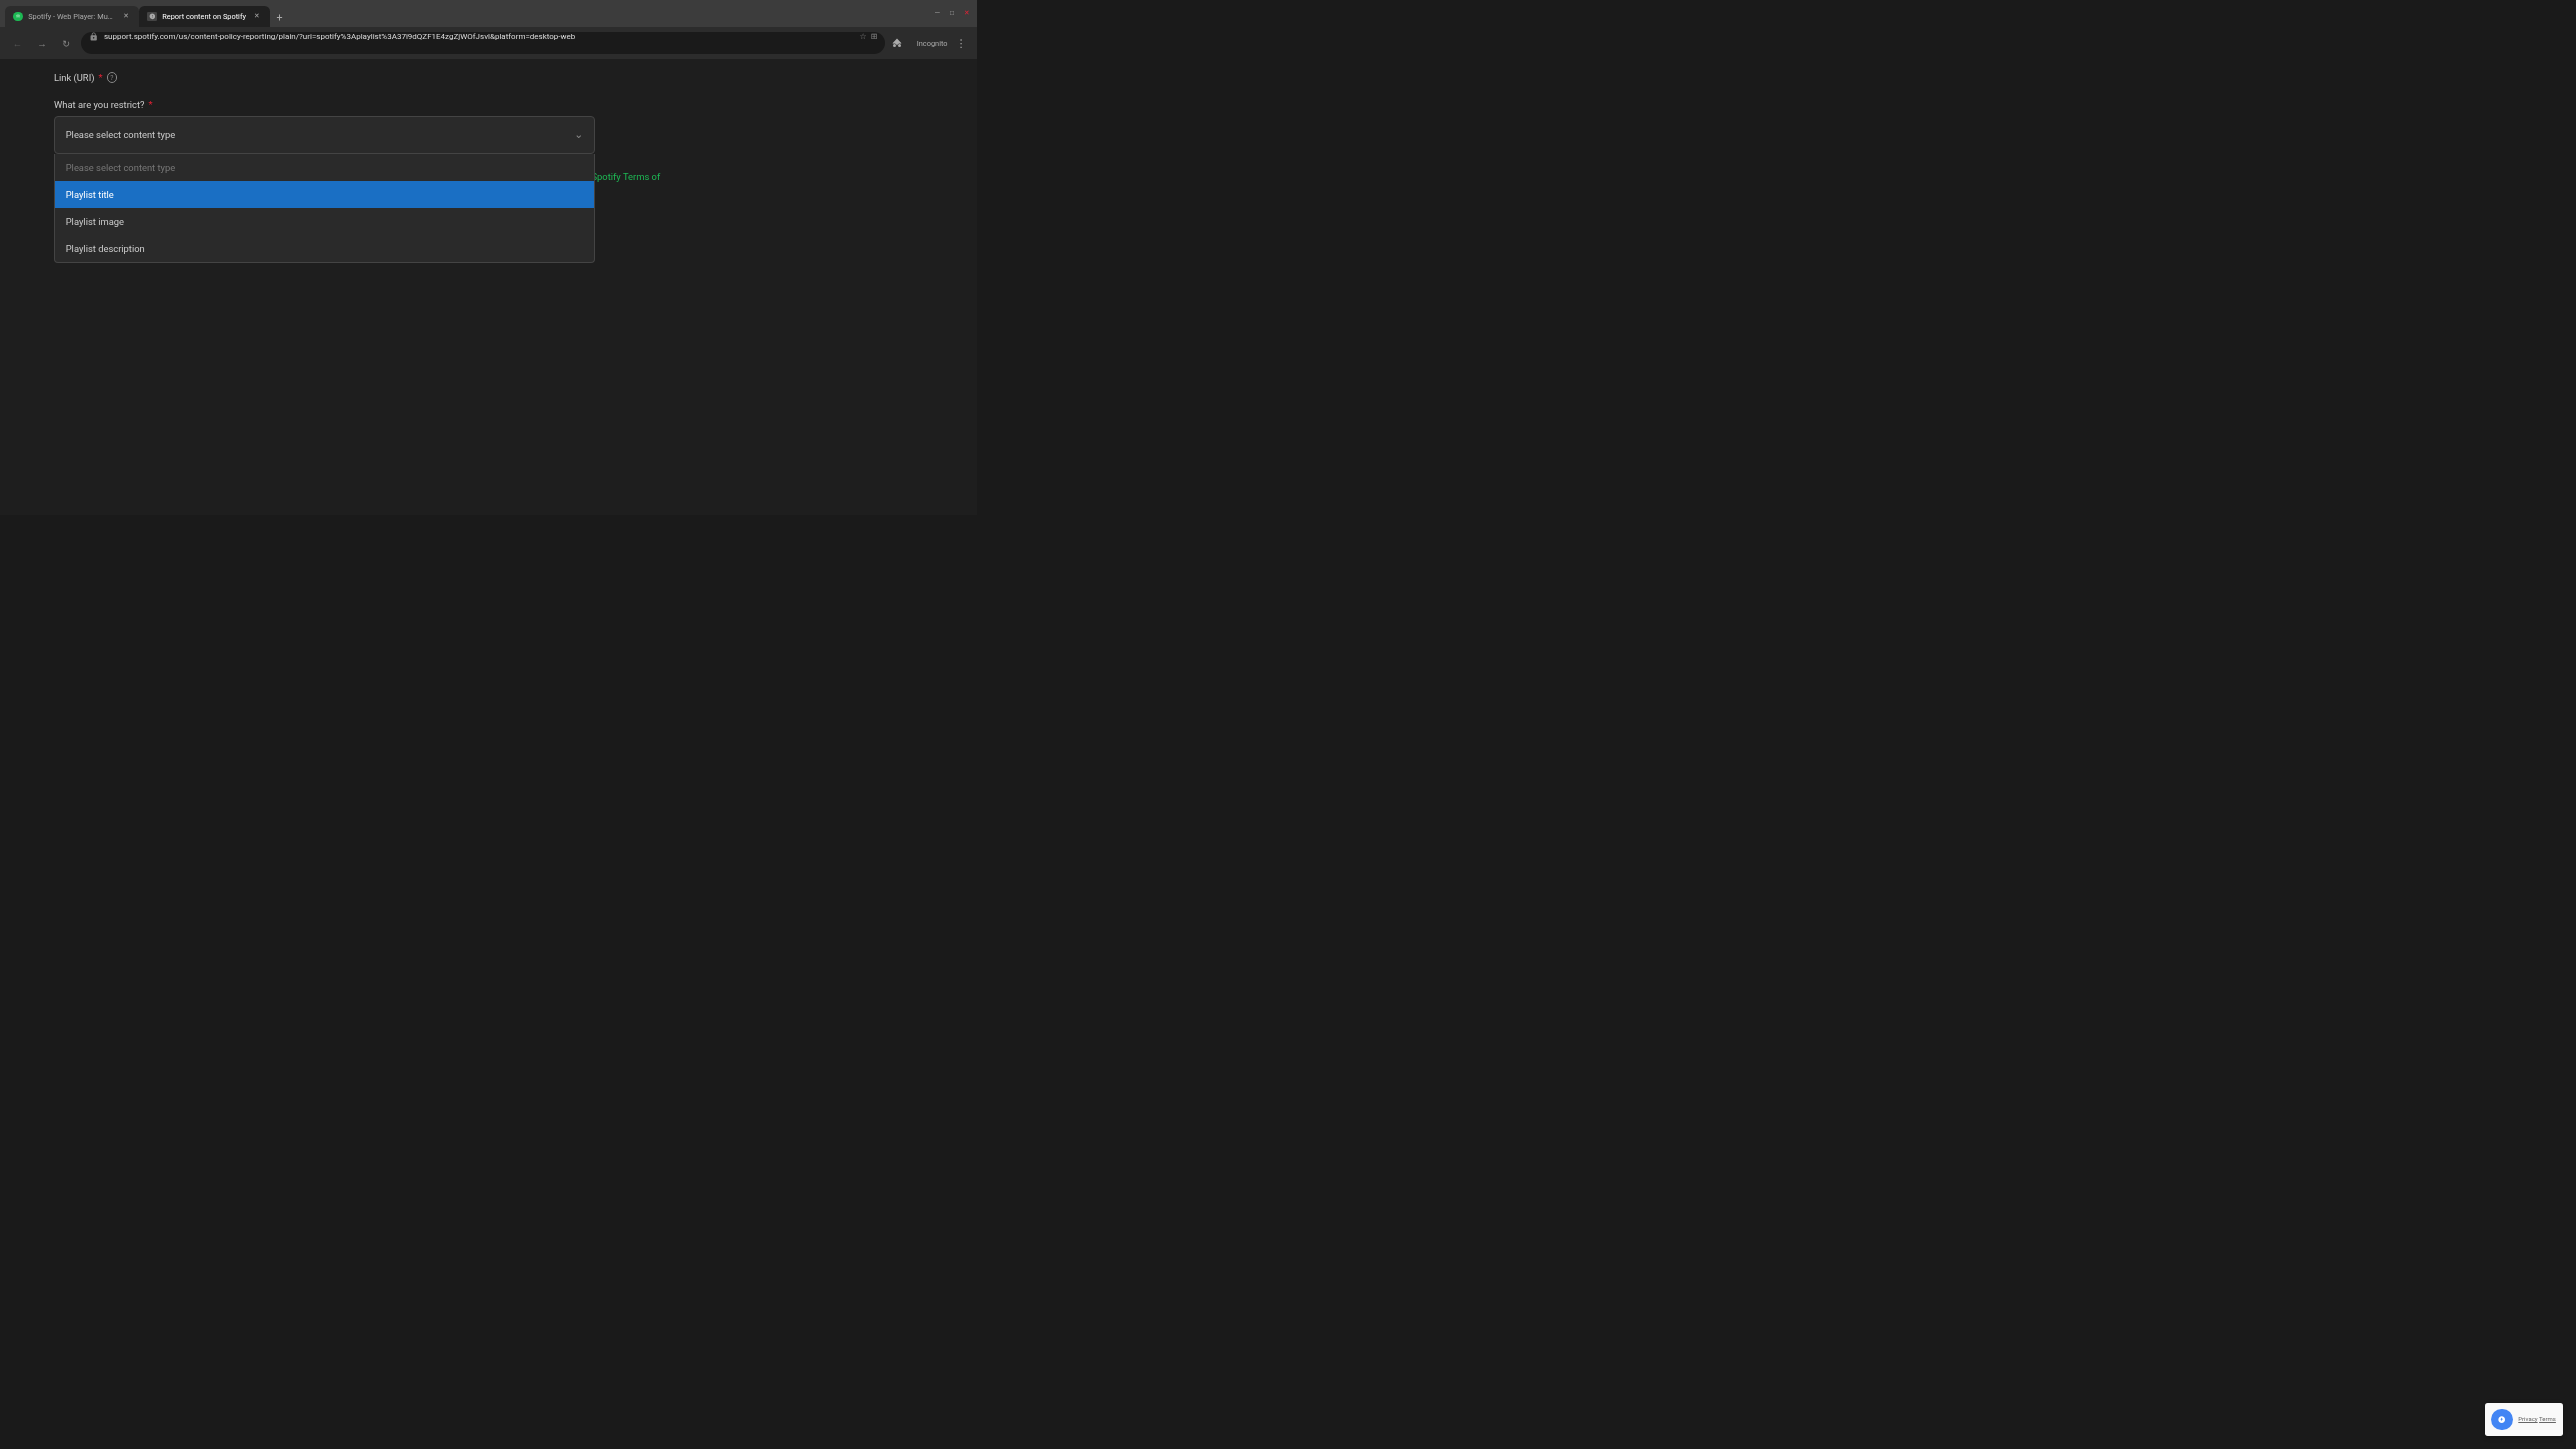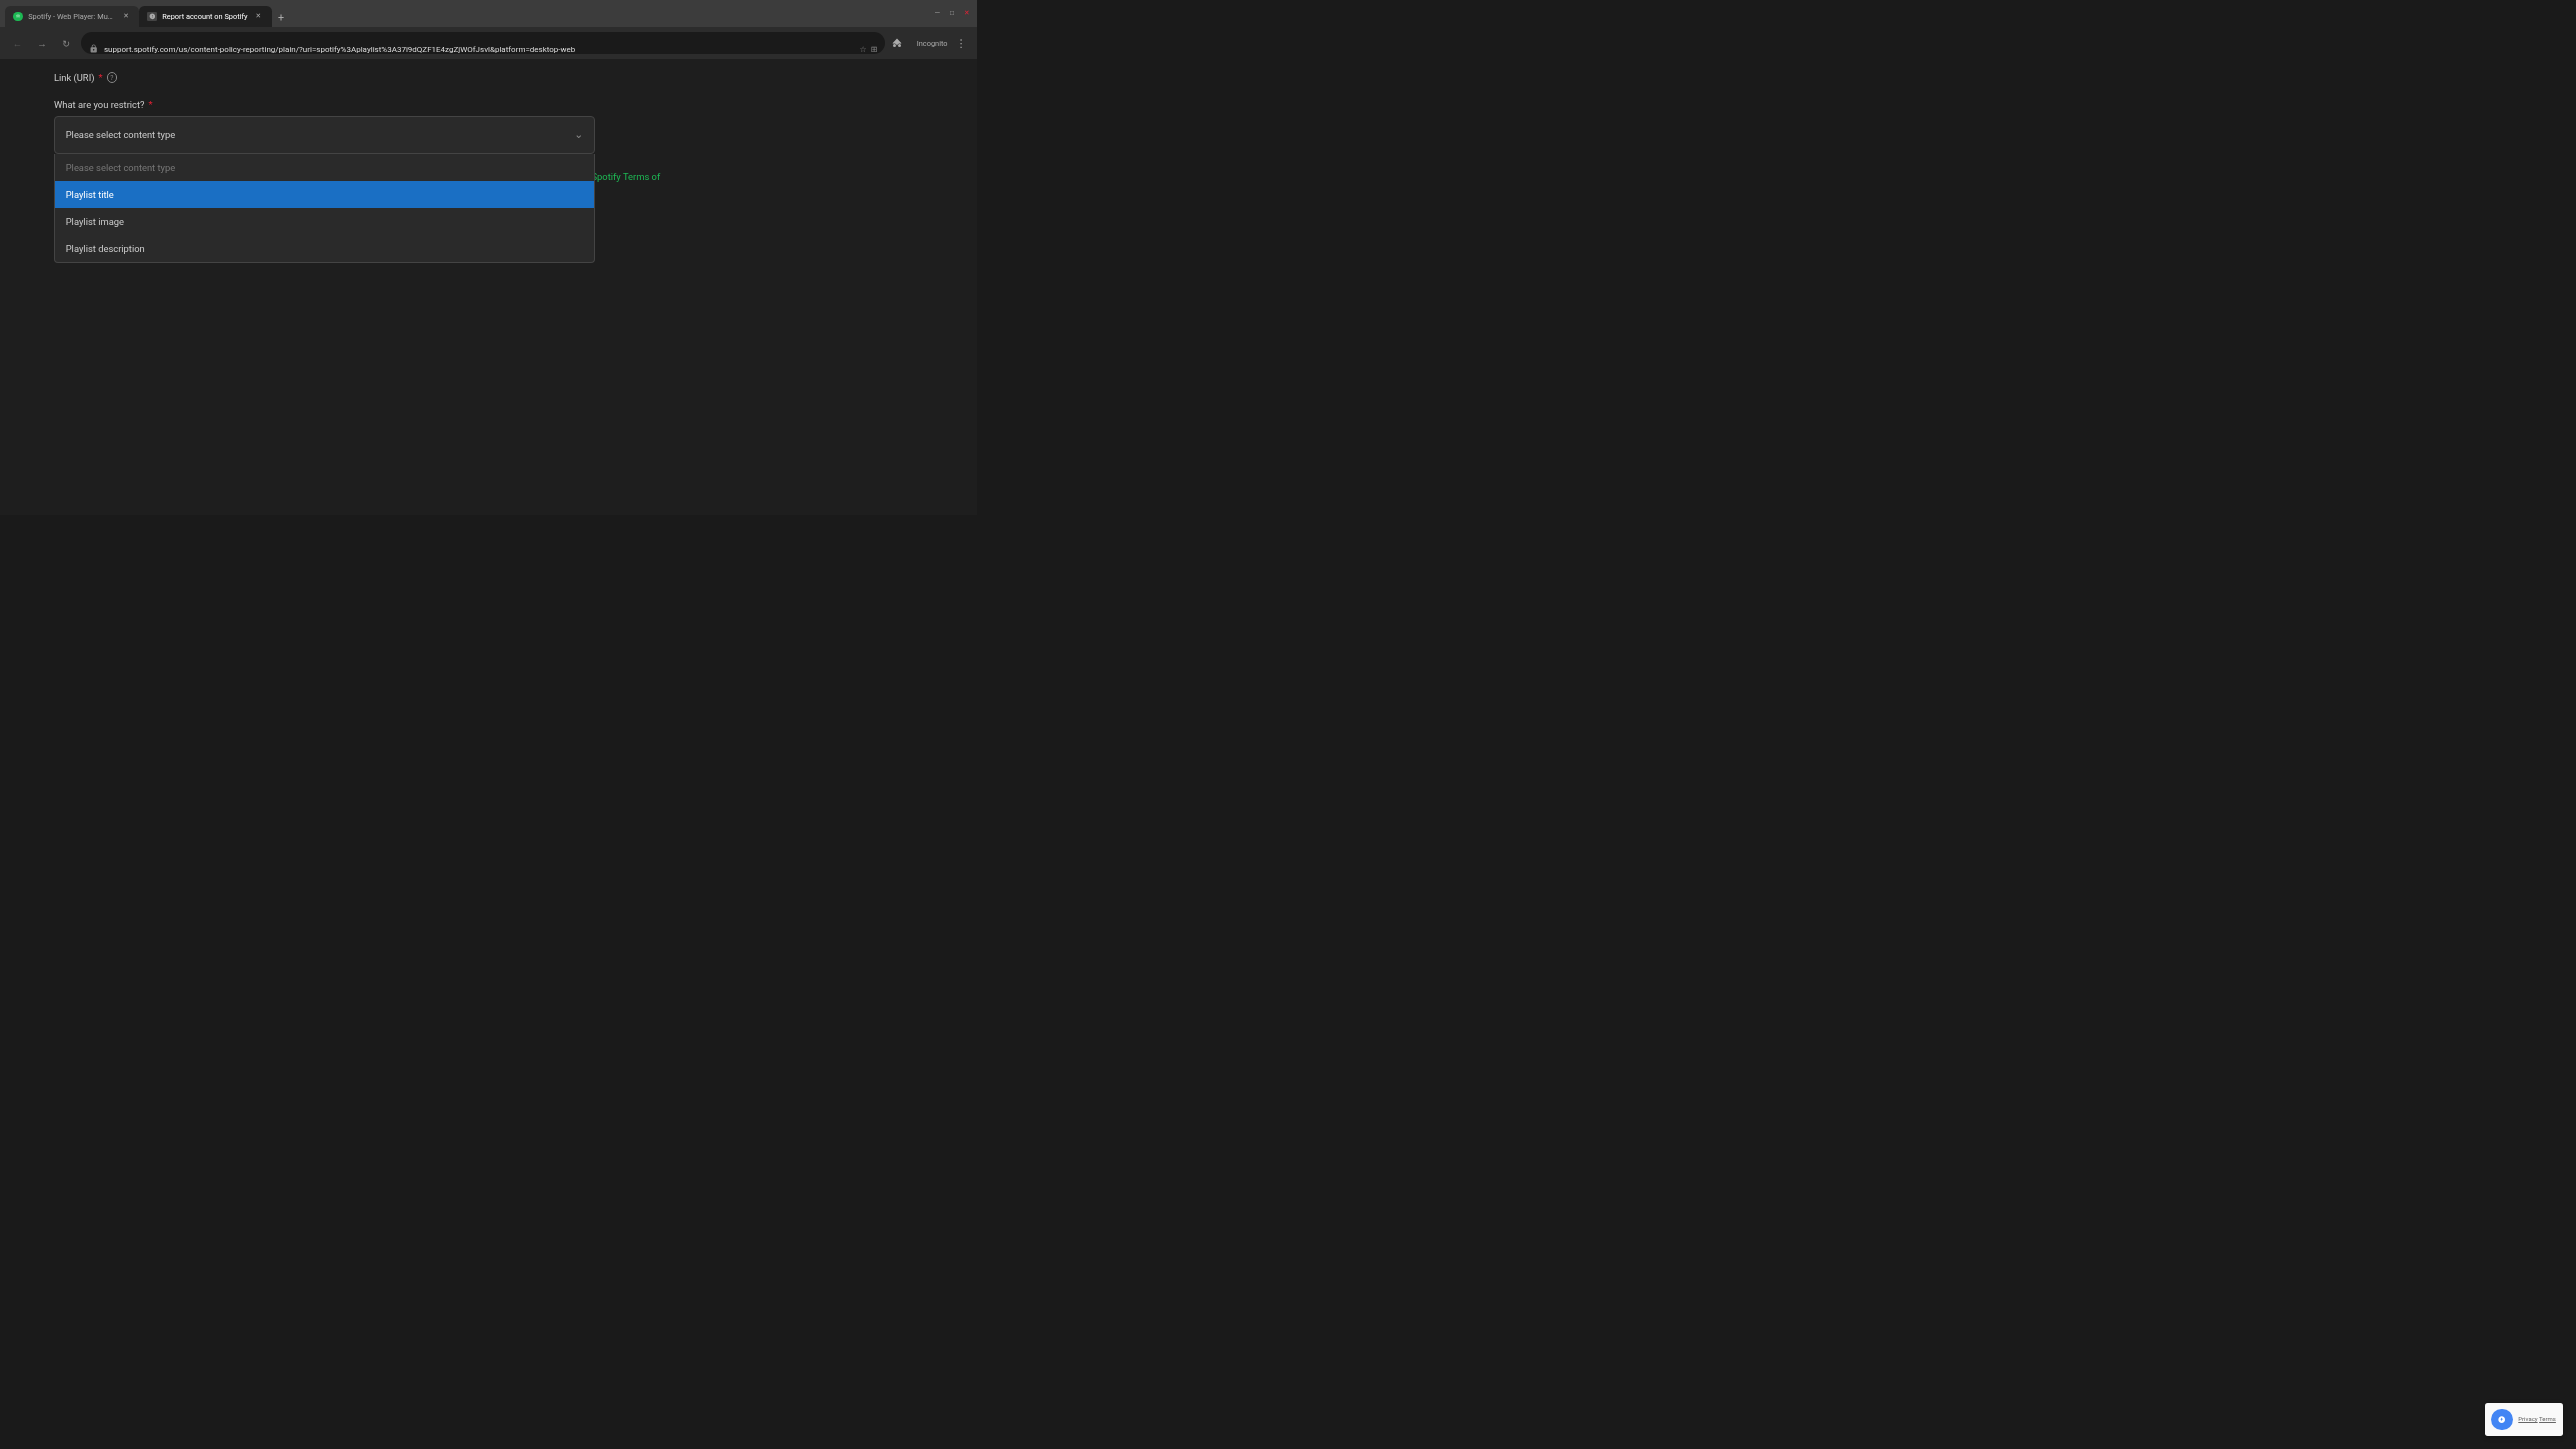"Report account on Spotify" span.tab-label { text: account -> content }
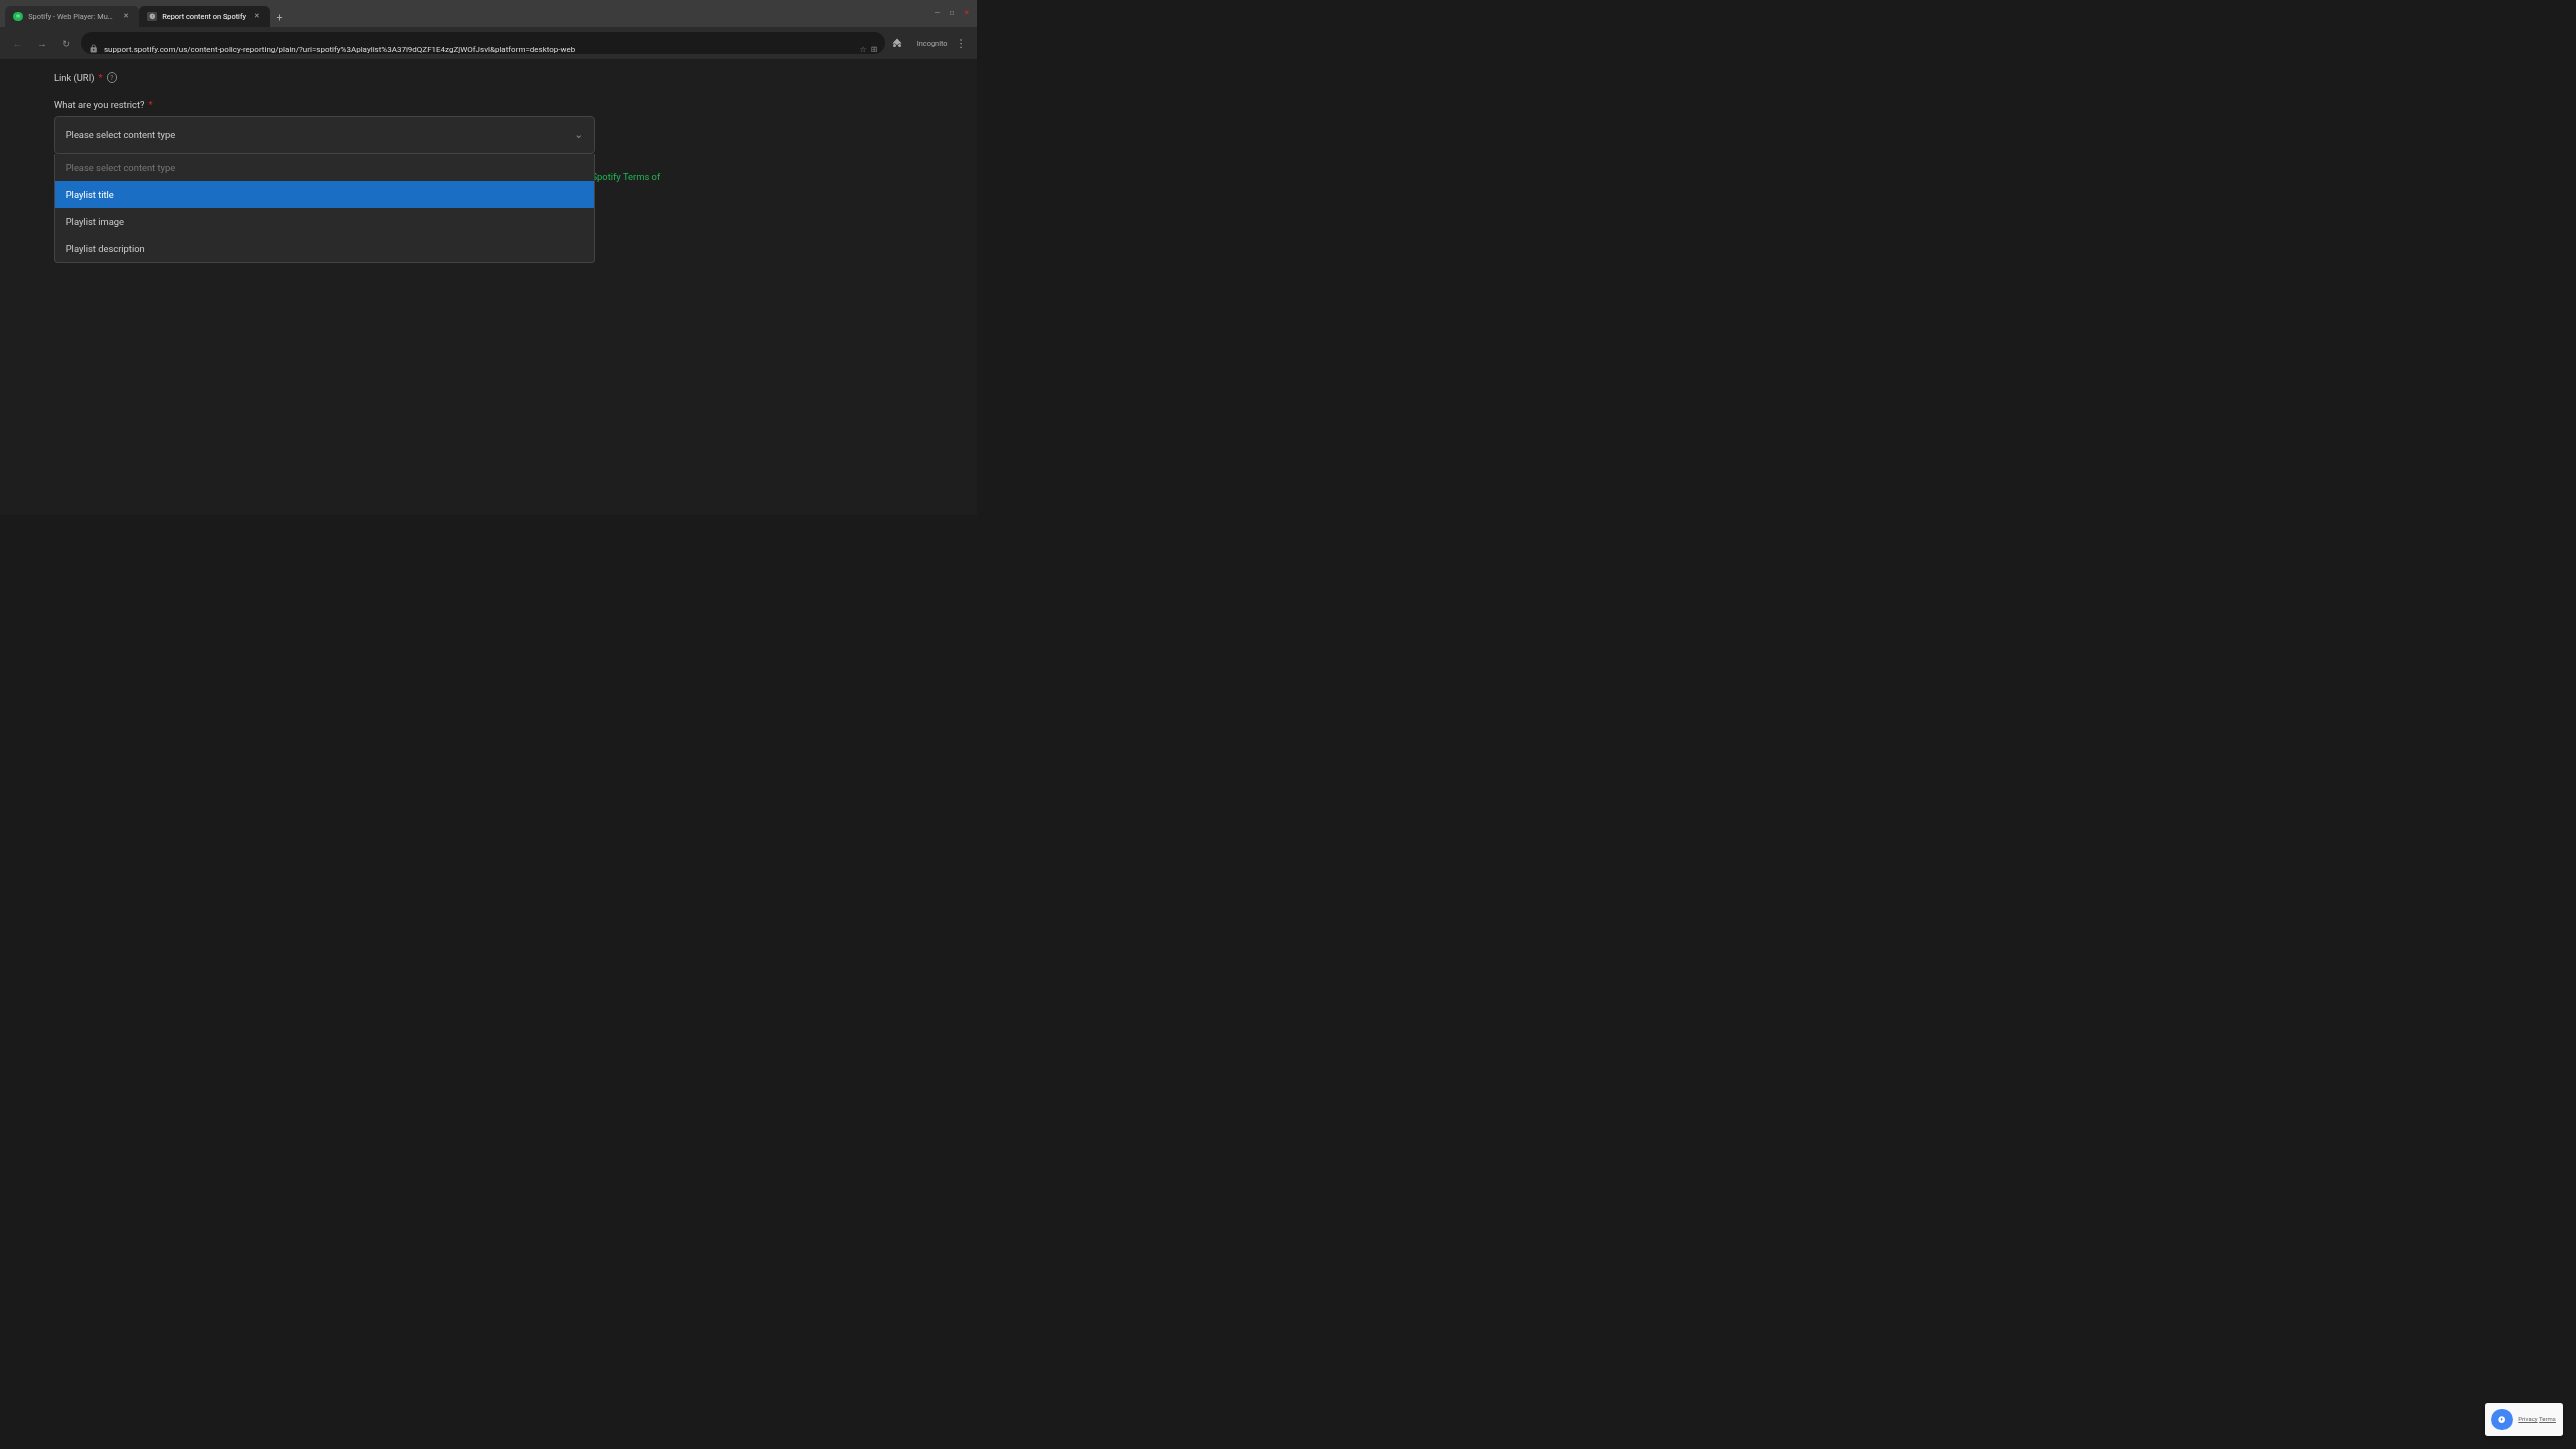"support.spotify.com/us/content-policy-re" .address-bar-container { align-items: flex-end -> flex-start }
